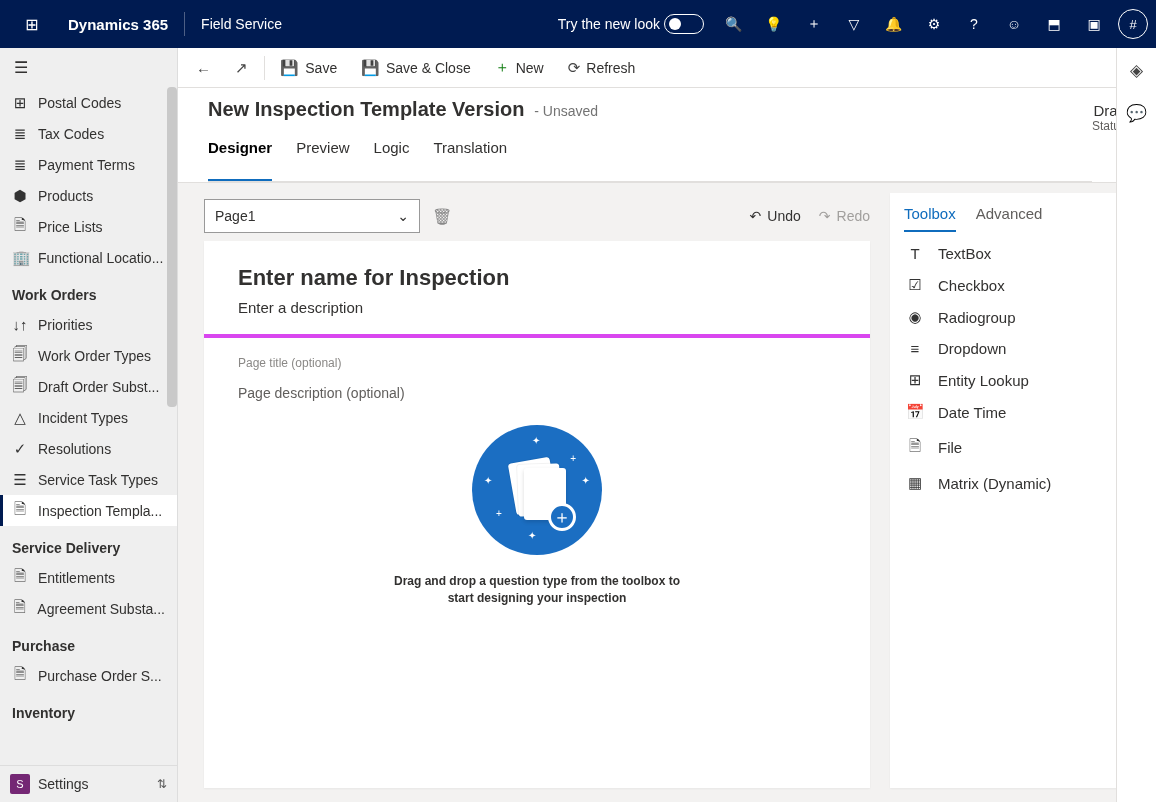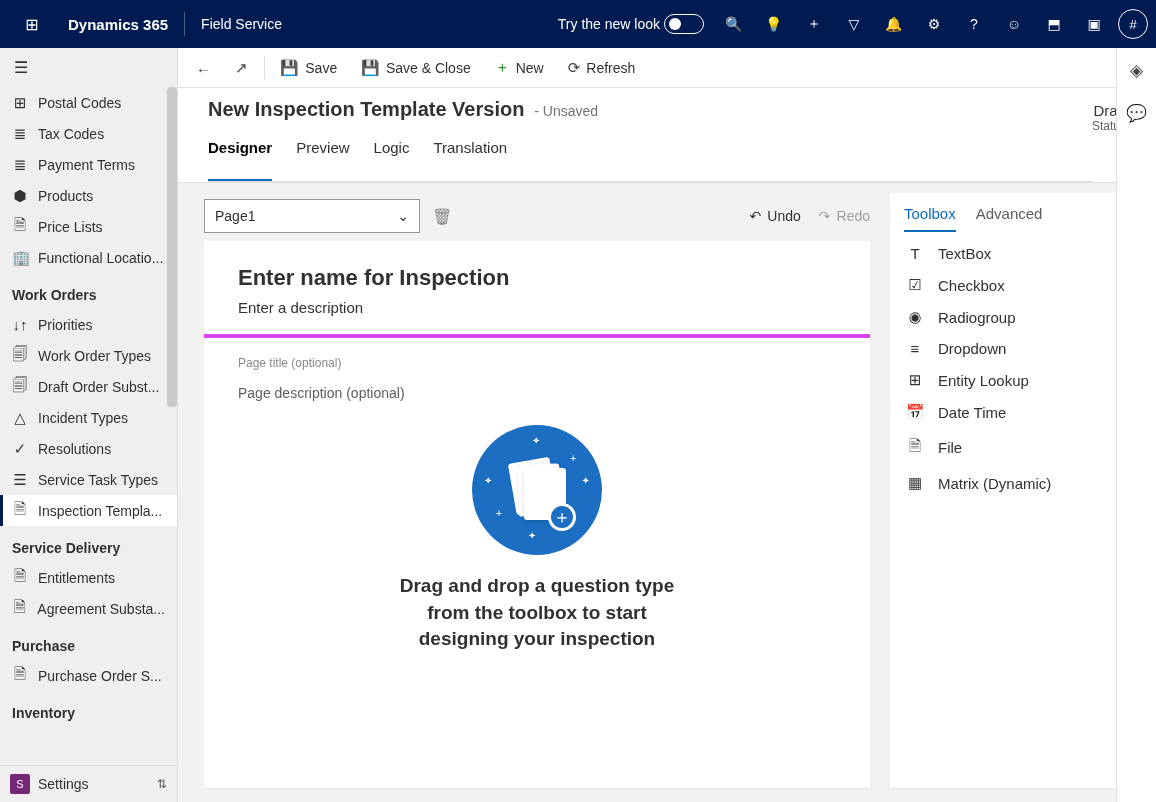"Drag and drop a question" .empty-text { font-size: 19px -> 12px }
